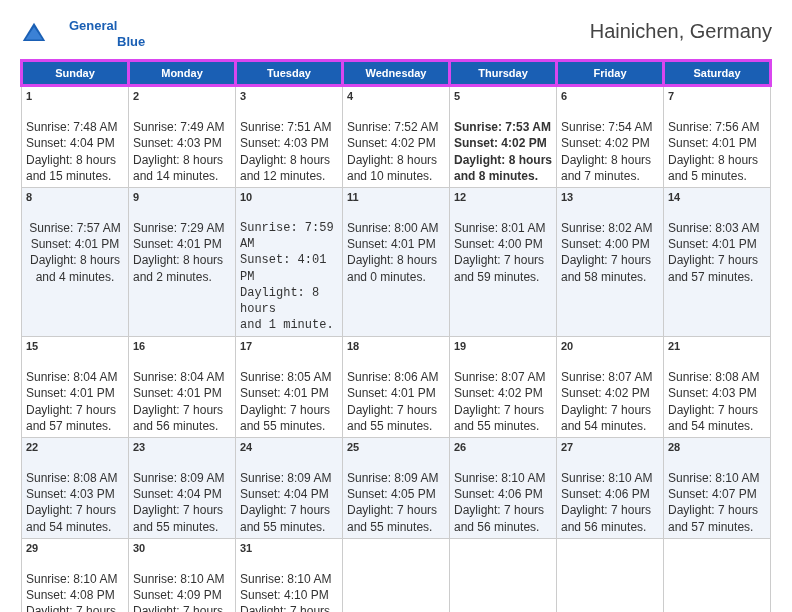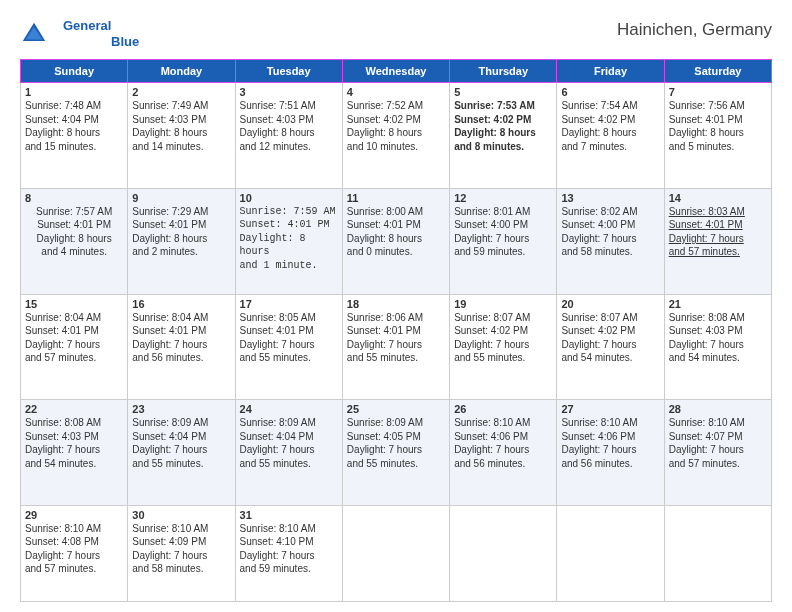"General" .logo { gap: 15px -> 21px }
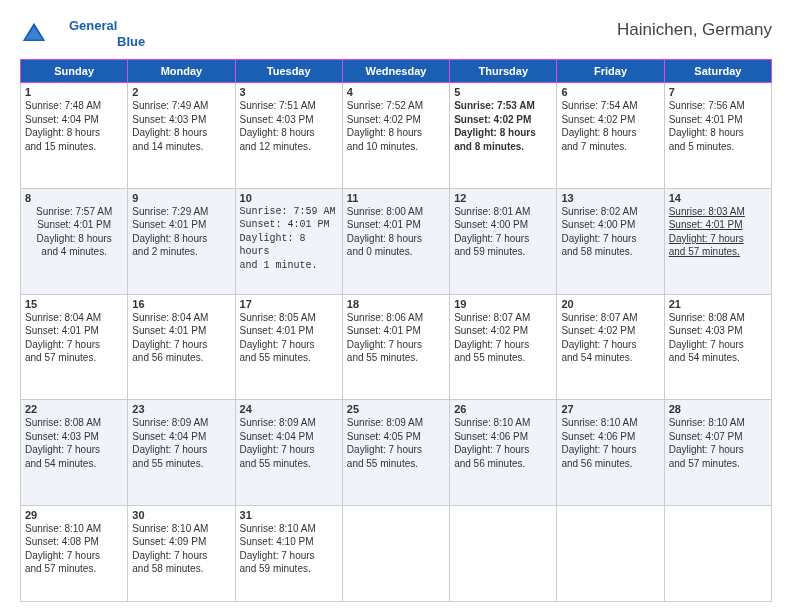"Hainichen, Germany" .subtitle { font-size: 17px -> 20px }
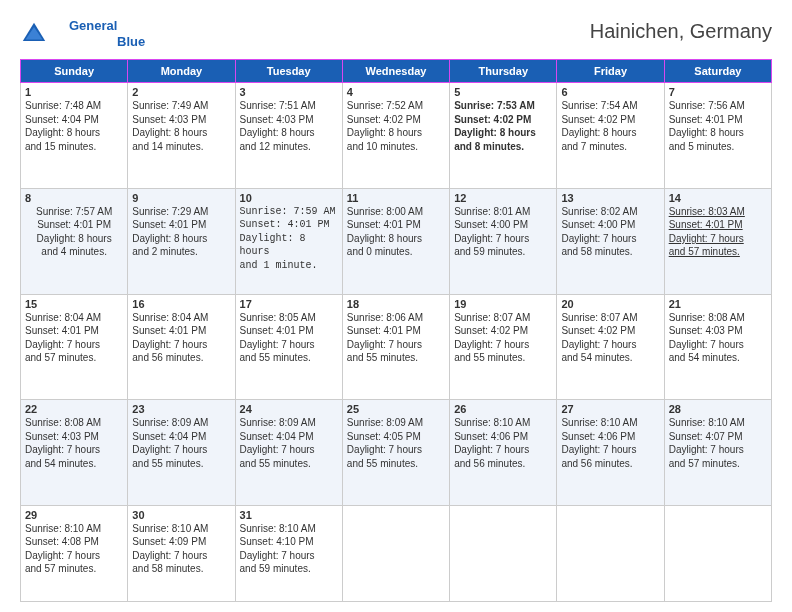"Sunday" .calendar th { border: 1px solid #d946ef -> 3px solid #d946ef }
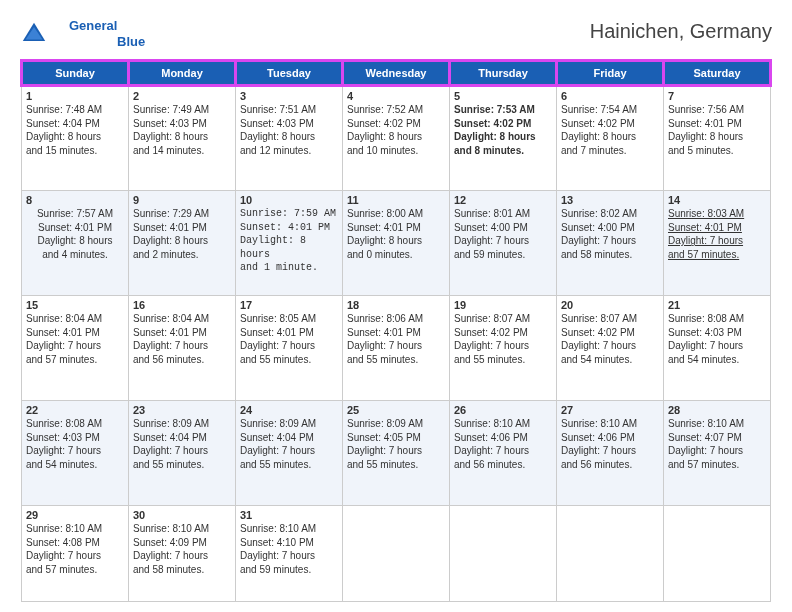"Sunrise: 7:48 AM" .cell-text { font-size: 10px -> 12px; margin-top: none -> 17px }
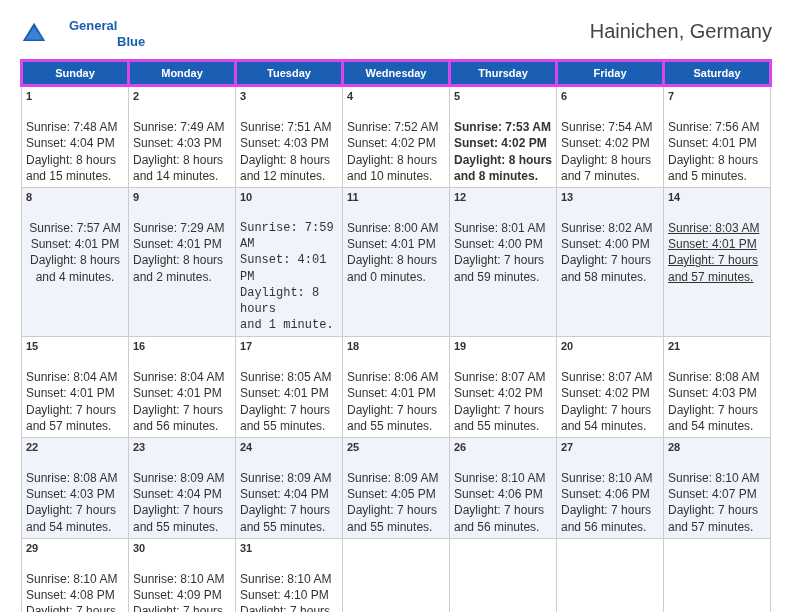"Sunrise: 8:03 AM" div.cell-text { text-decoration: underline -> none }
